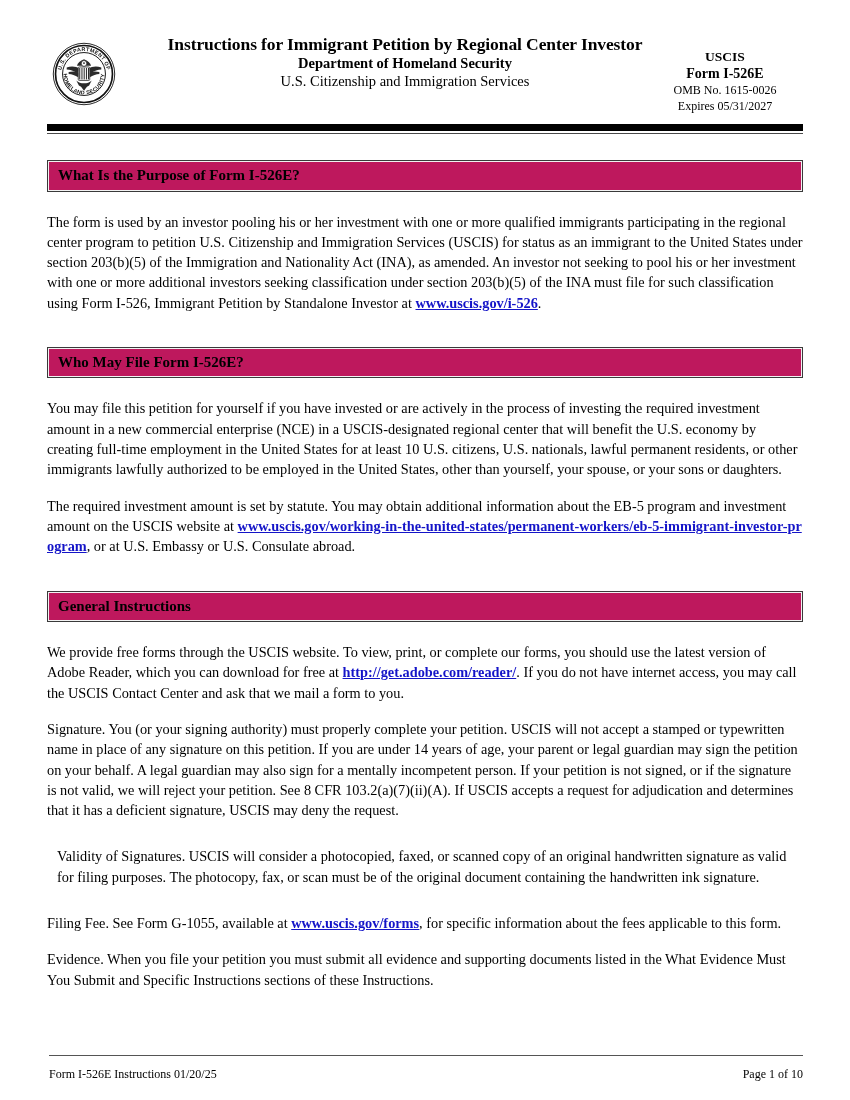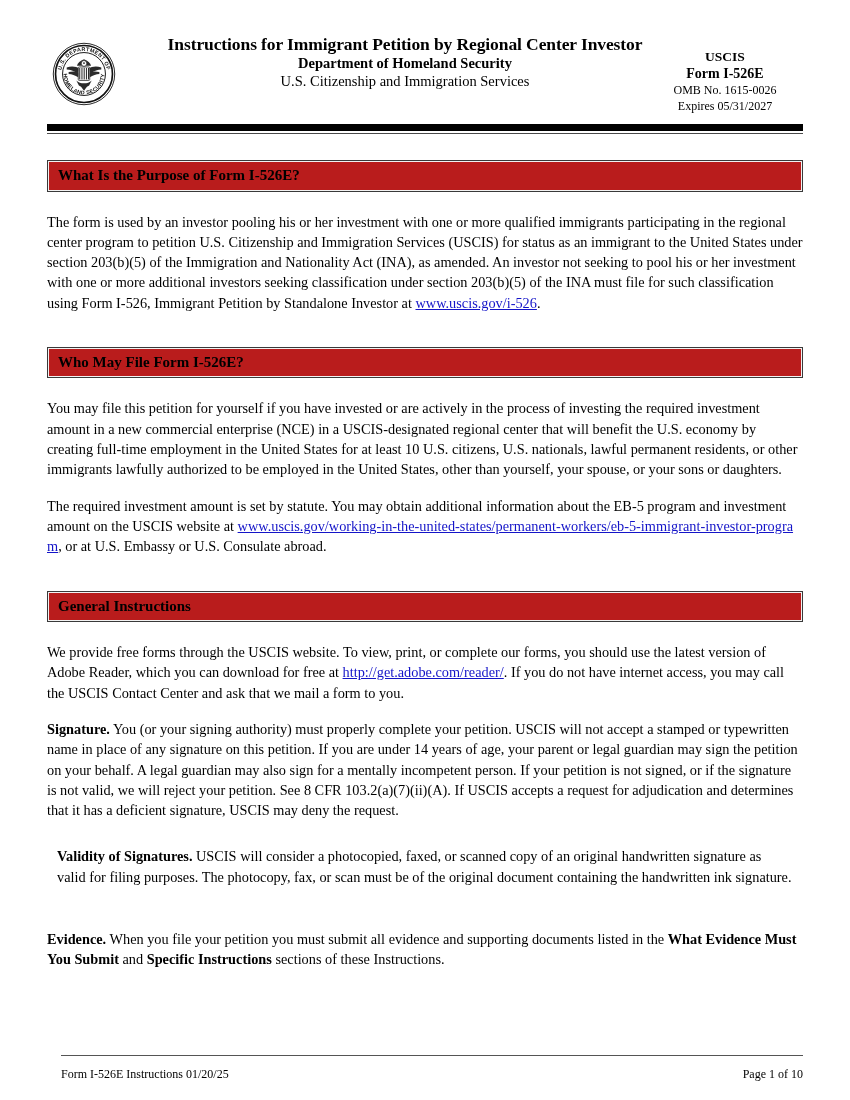"What Is the Purpose of" .section-bar { background: #b91c1c -> #be185d }
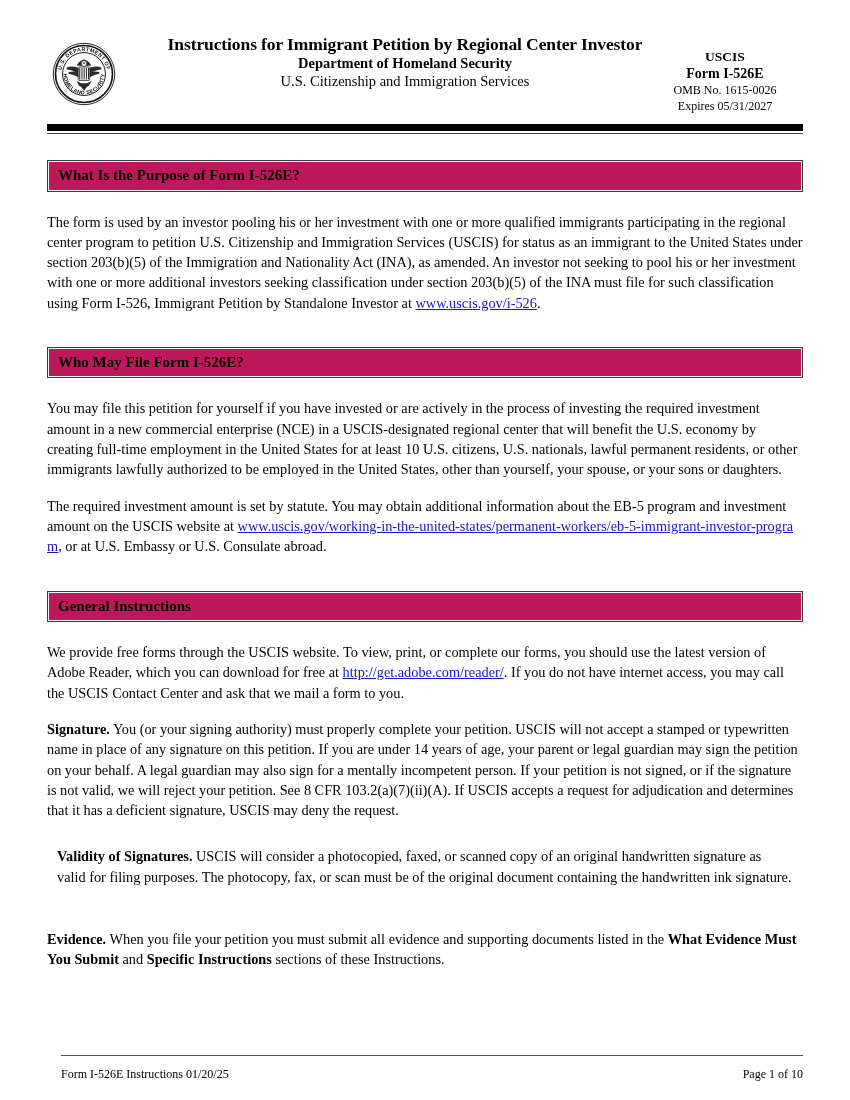"www.uscis.gov/i-526" .lnk { font-weight: normal -> bold }
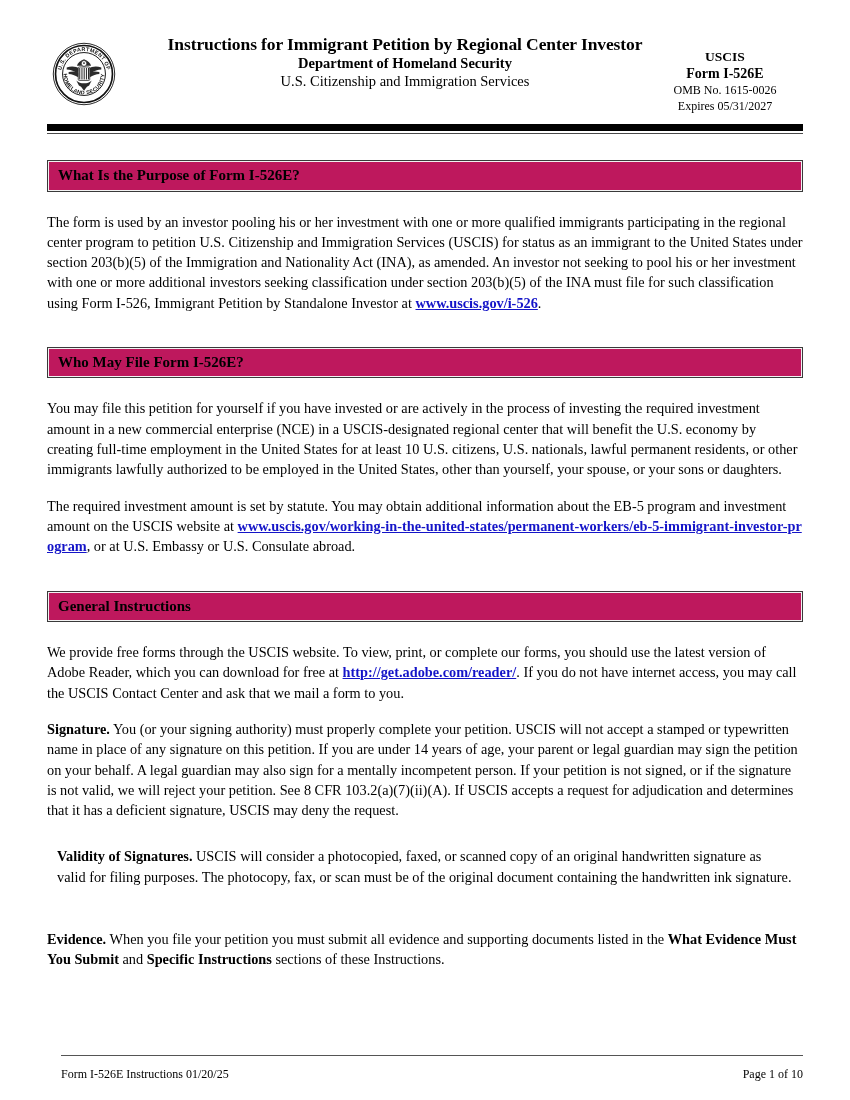"Signature." b, .bold { font-weight: bold -> normal }
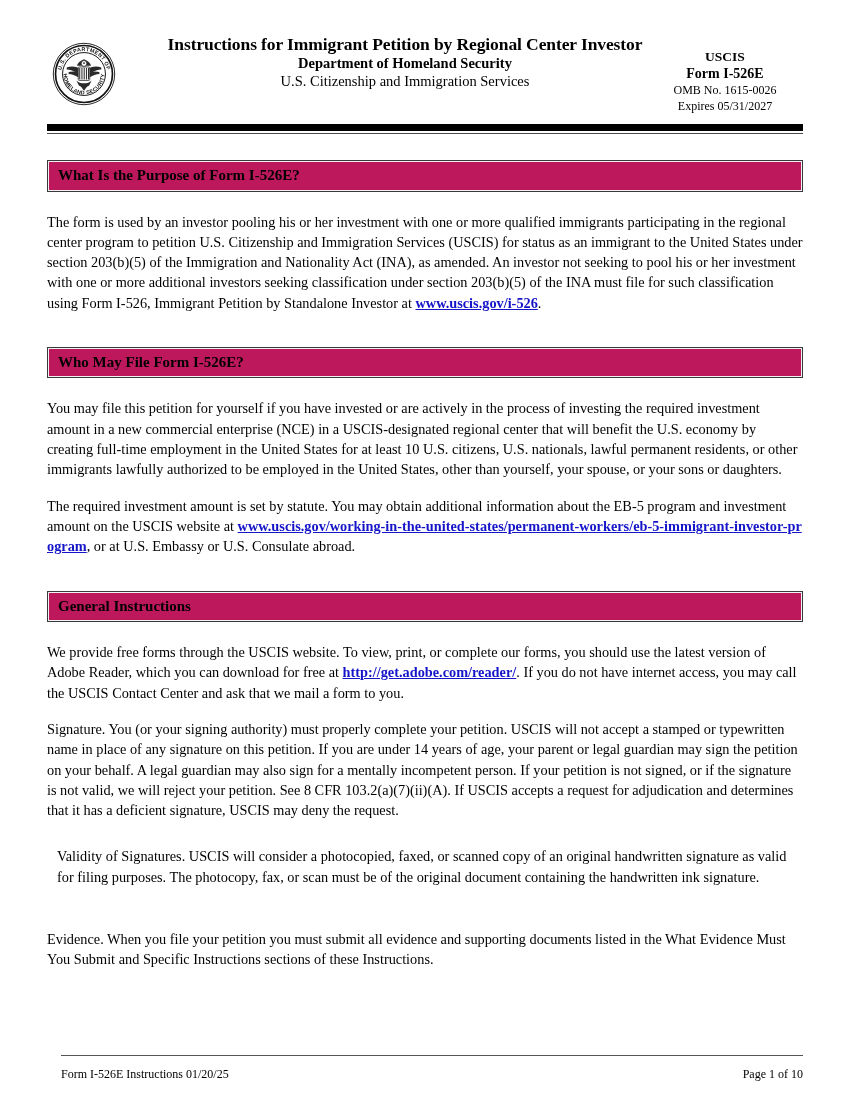"Filing Fee. See Form G-1055," p.body-p { html: none -> <p><b>Filing Fee.</b><span> See Form G-1055, available at </span><a>www.uscis.gov/forms</a><span>, for specific information about the fees applicable to this form.</span></p> }
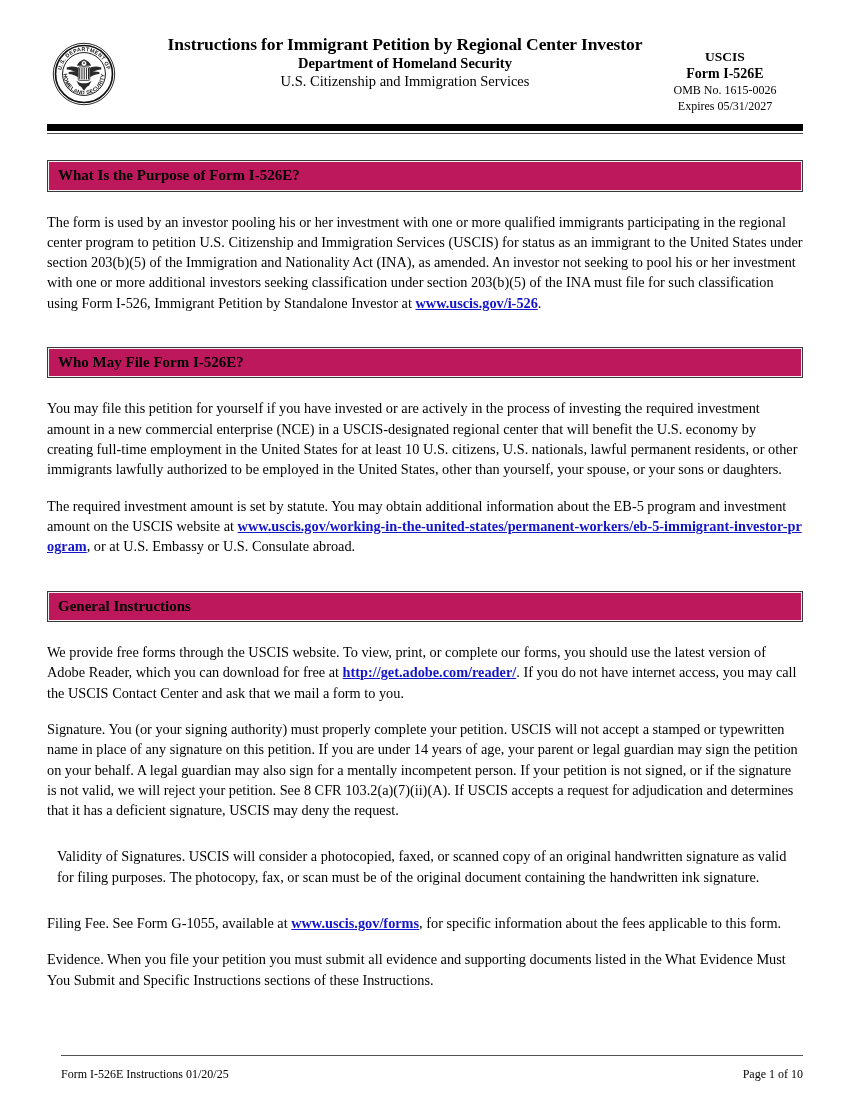"Form I-526E Instructions 01/20/25" .footer { left: 61px -> 49px }
